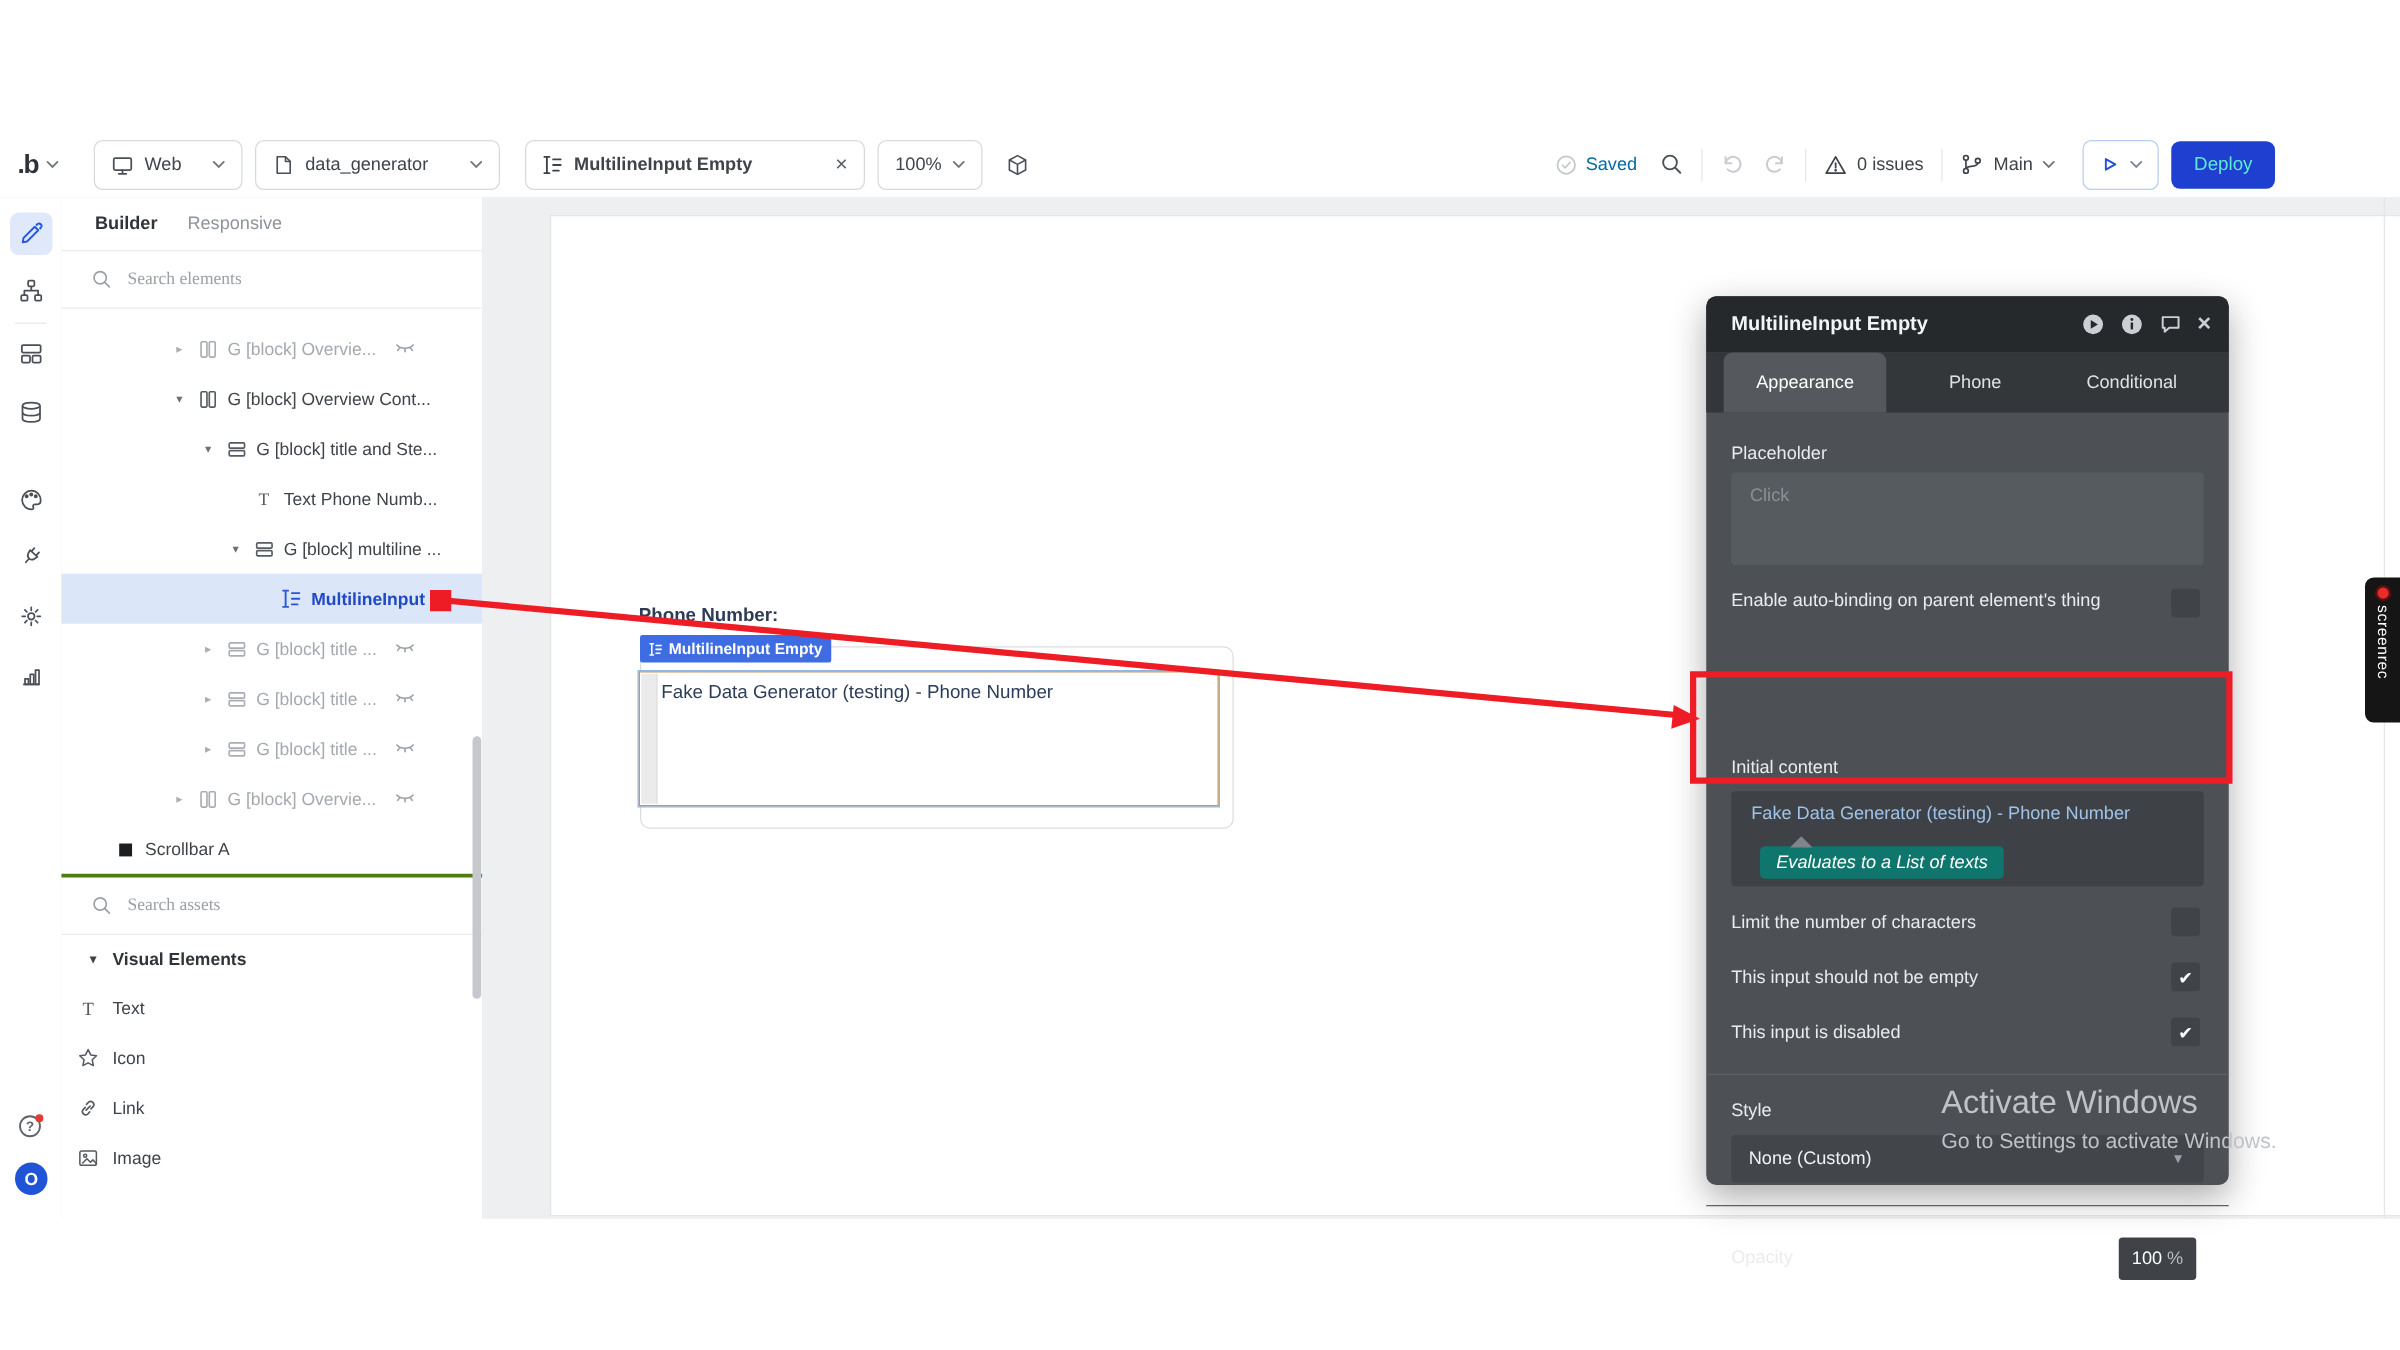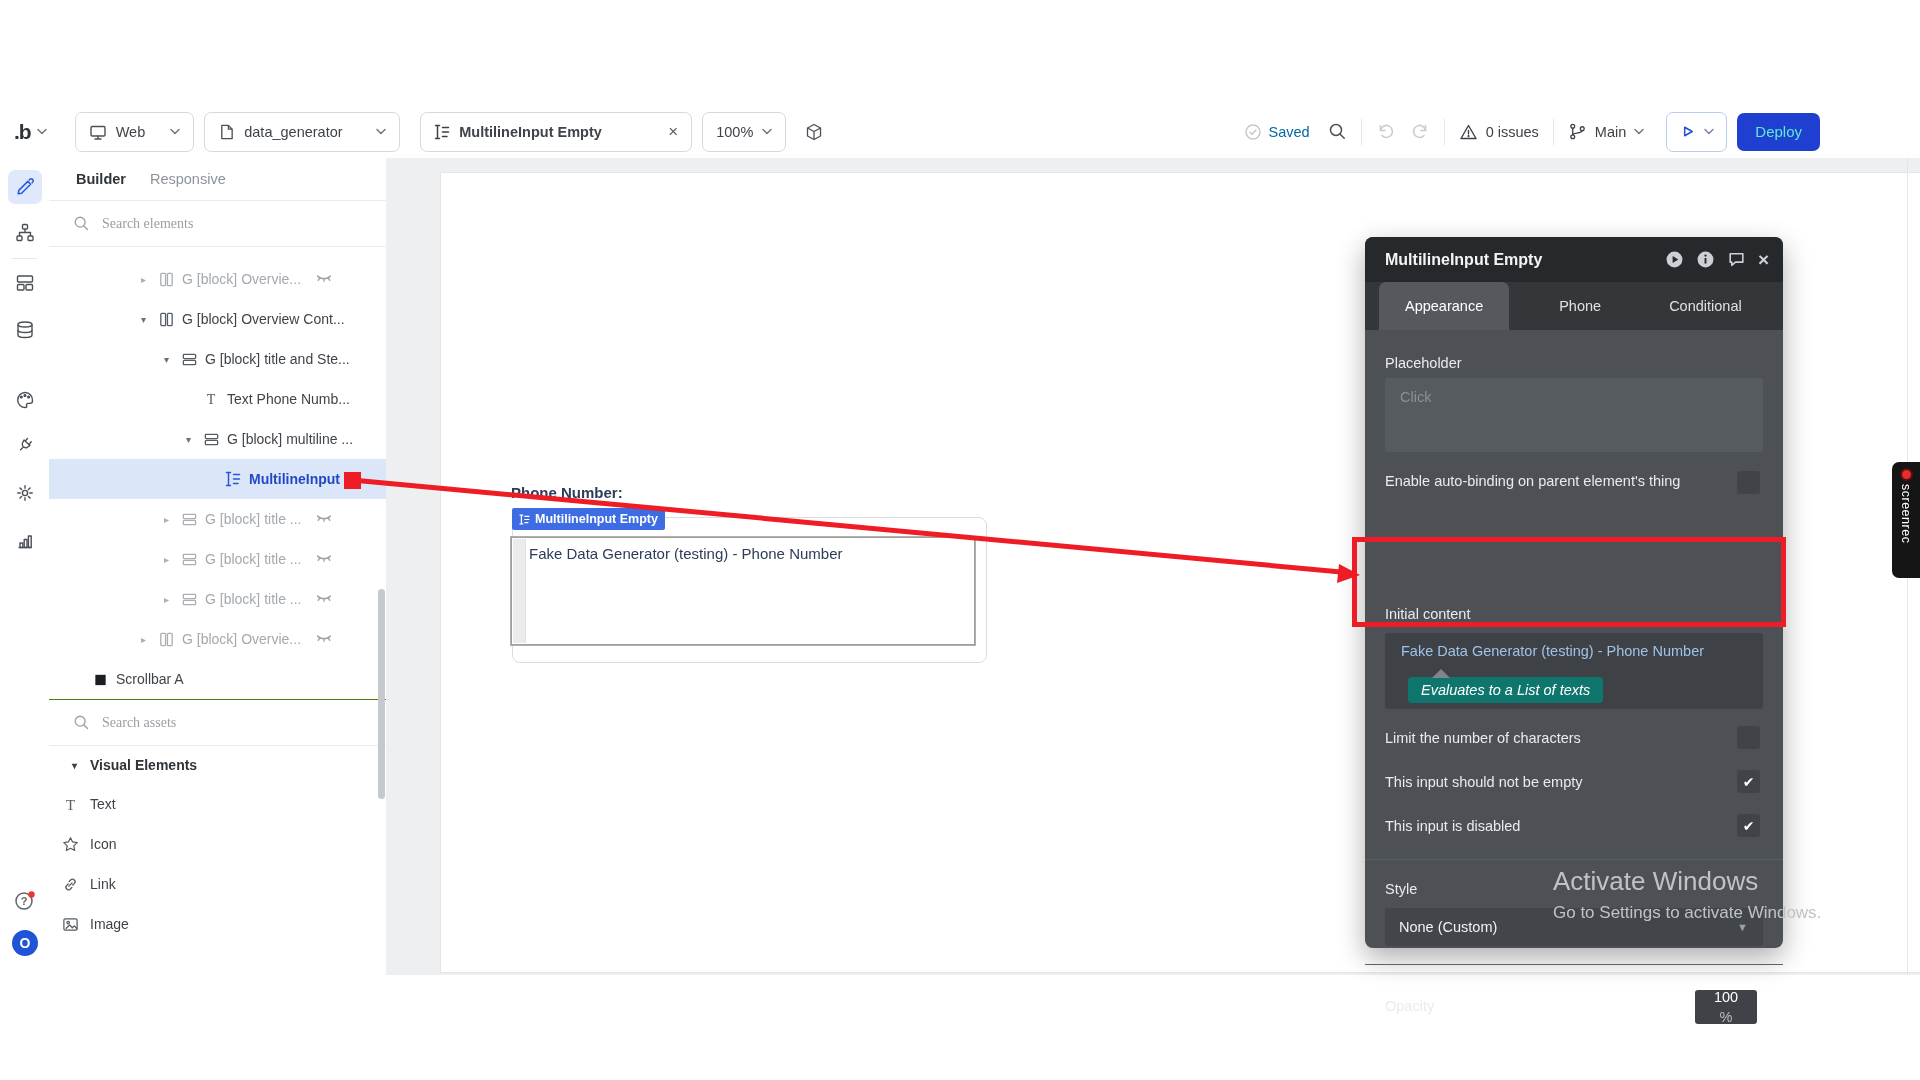"Search assets" .assets-search { border-top: 1px solid #4d7c0f -> 3px solid #4d7c0f }
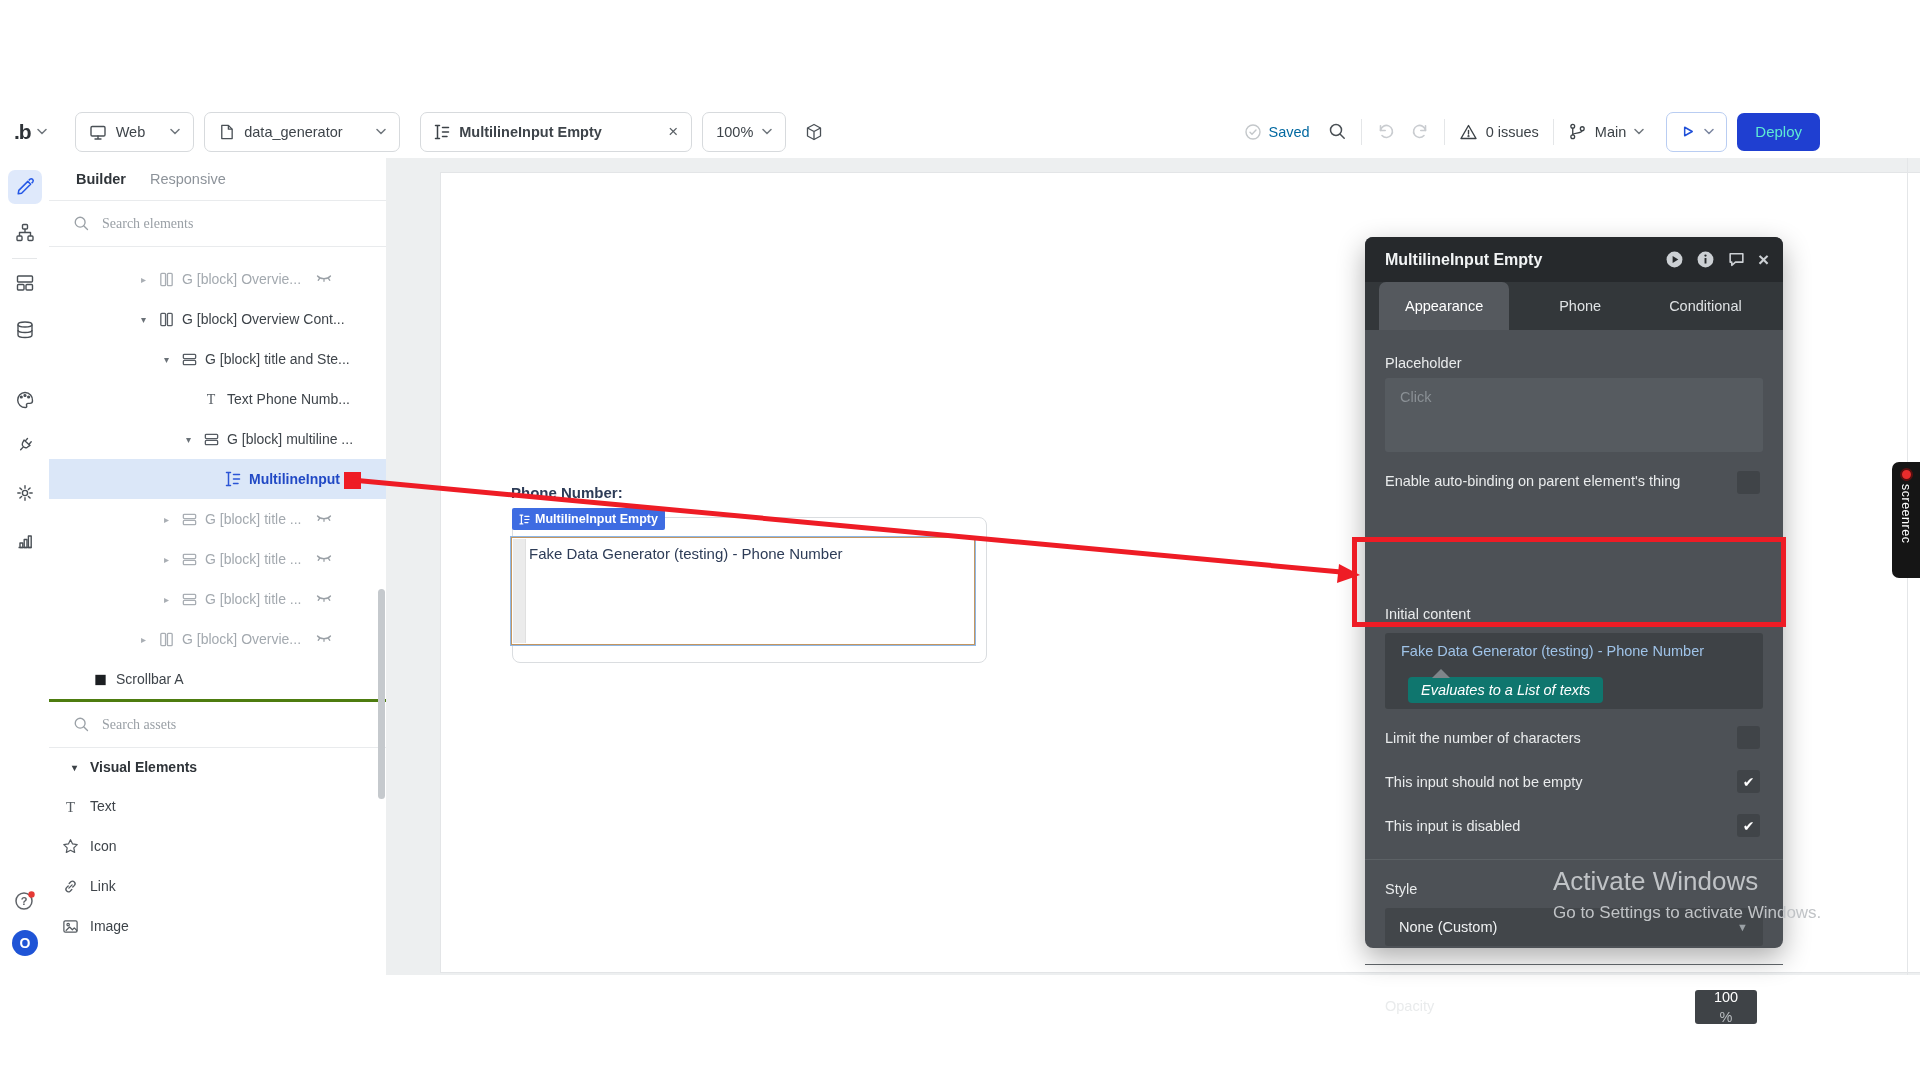"100" .opbox { flex-direction: column -> none }
